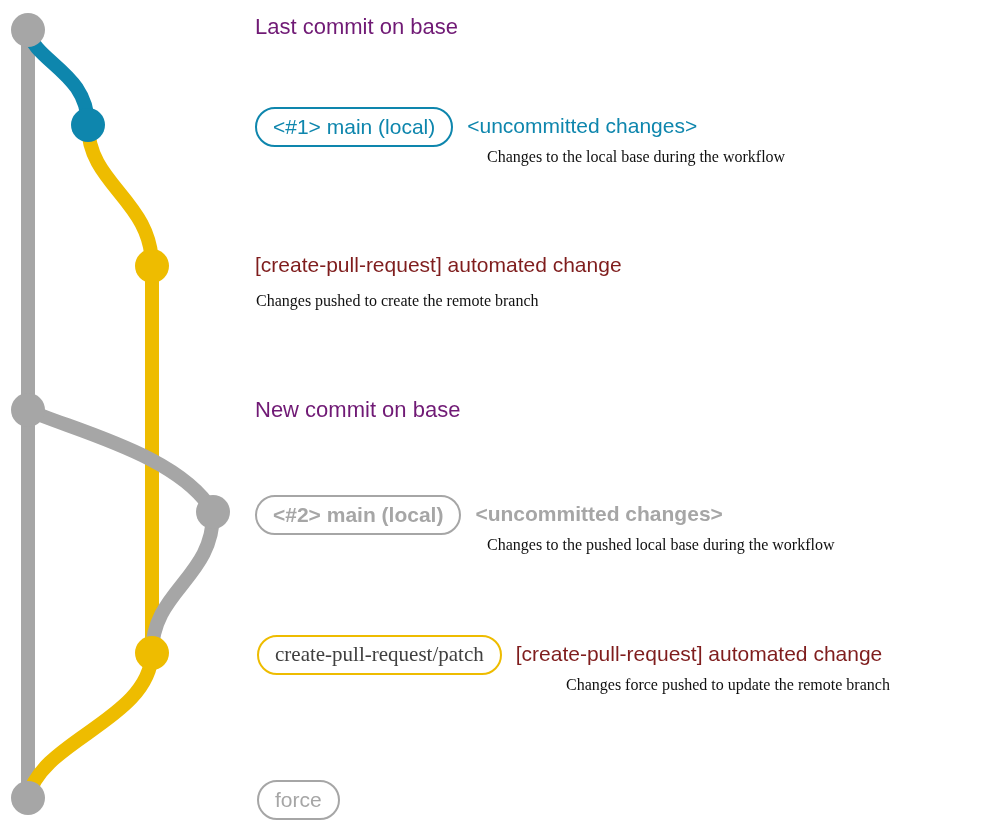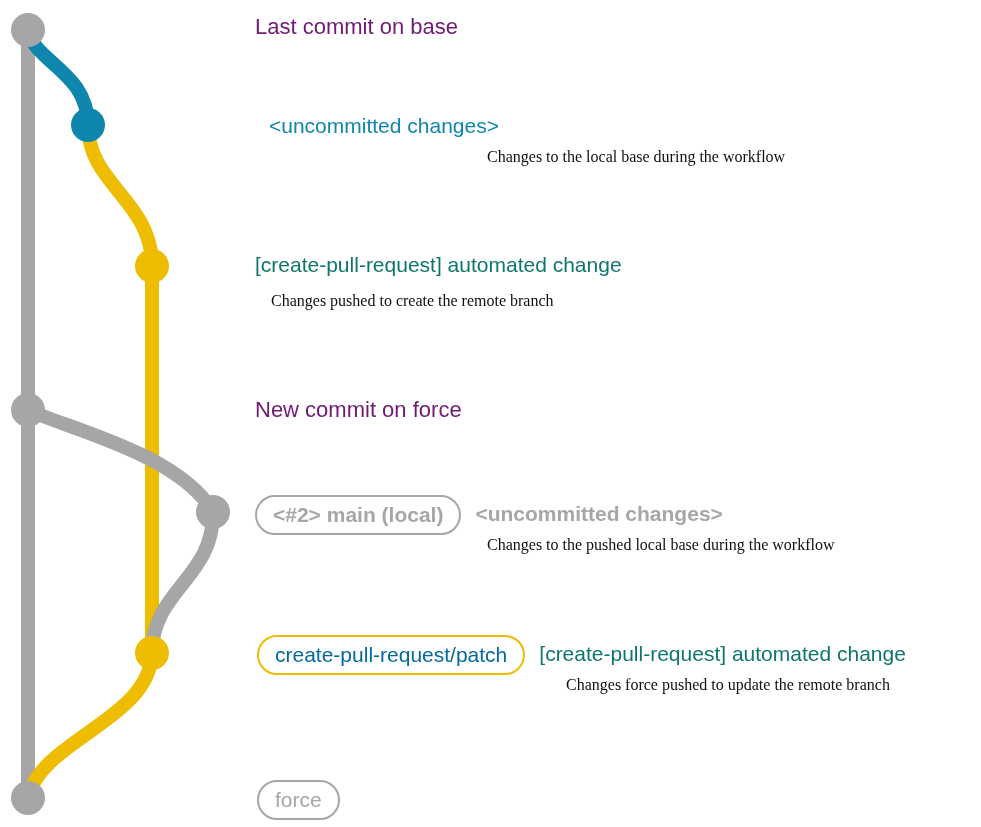"<#1> main (local)" span.badge-wrap { html: none -> <span> <span>&lt;#1&gt; main (local)</span> </span> }
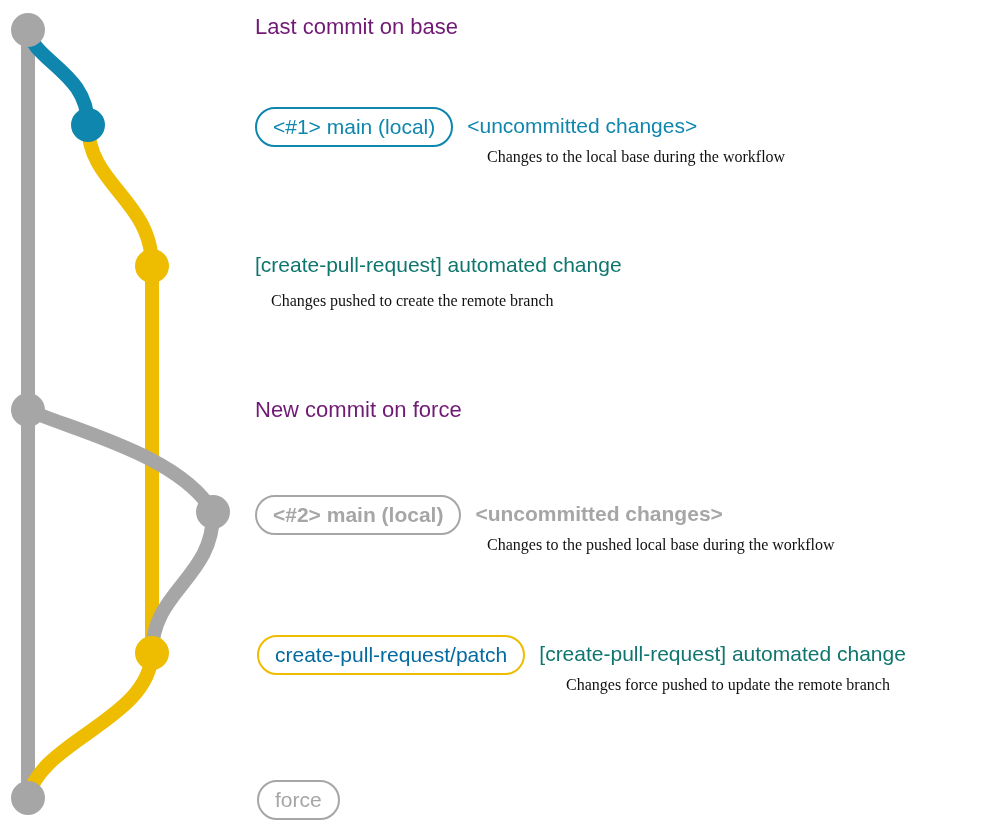"[create-pull-request] automated change" .subject-yellow { color: #0f766e -> #7f1d1d }
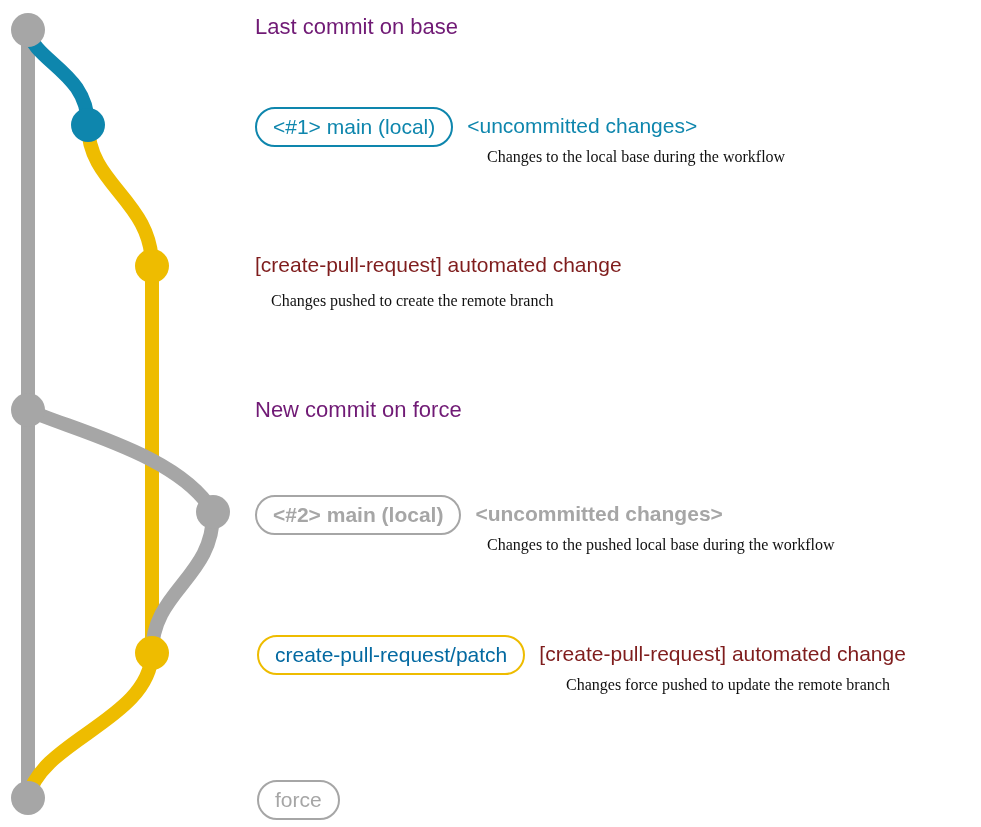"Changes pushed to create the" div.note { left: 271px -> 256px }
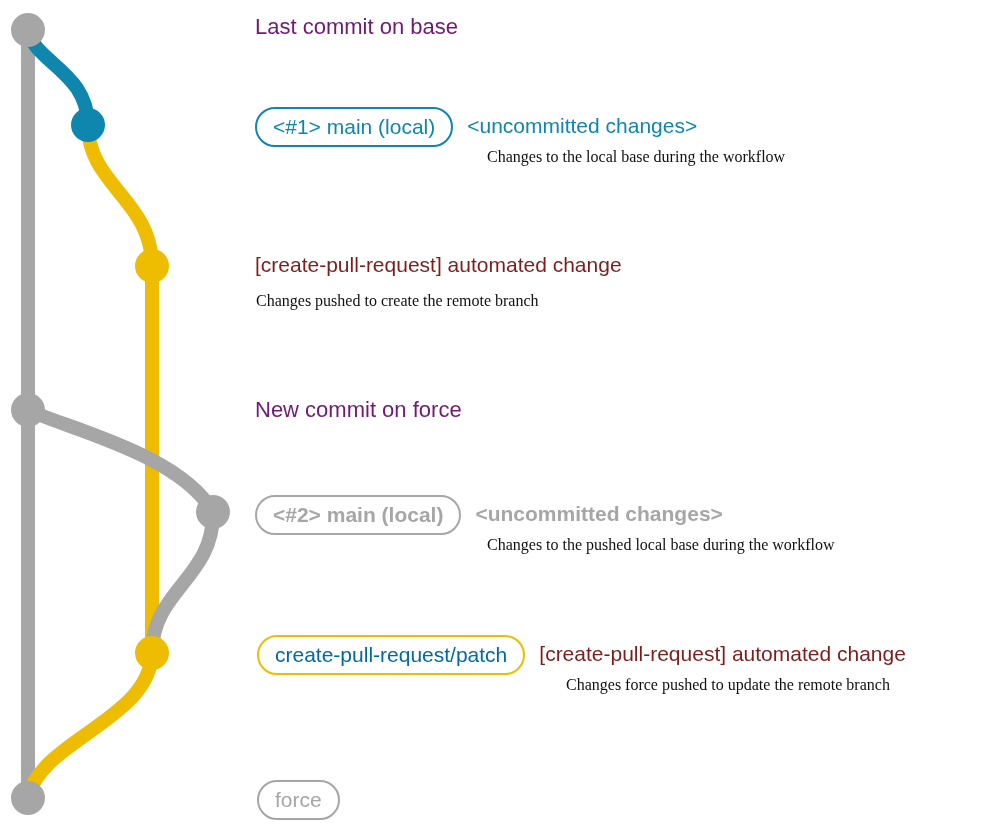"New commit on force" div.heading { text: force -> base }
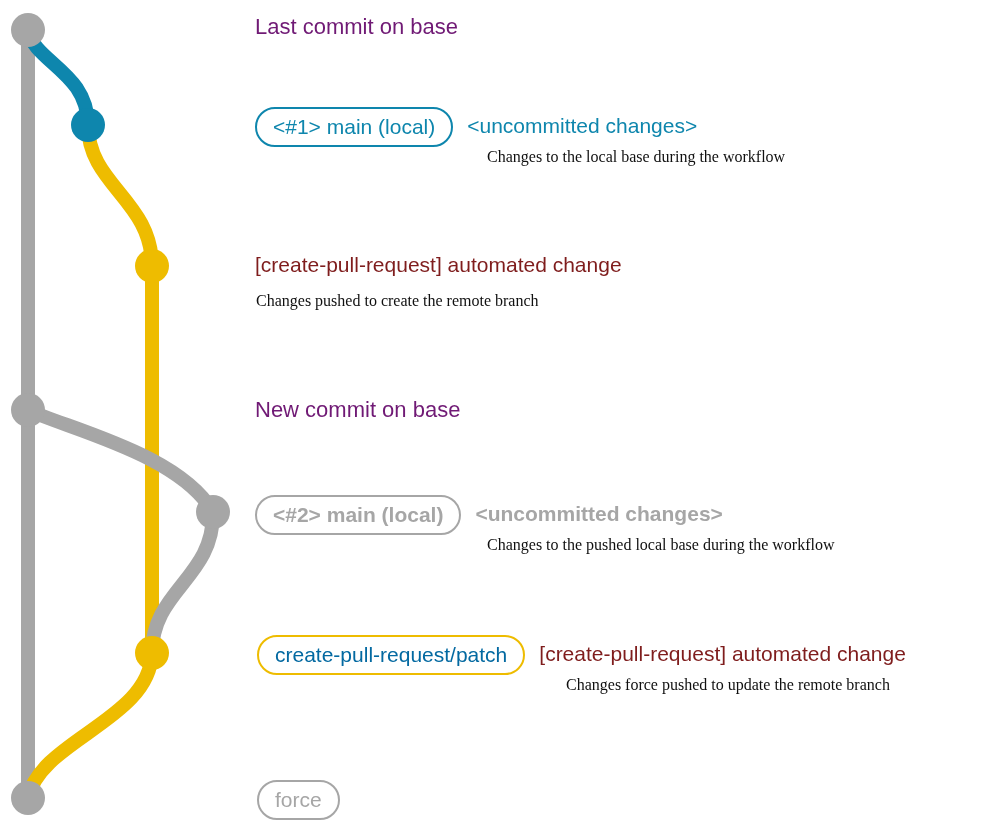"create-pull-request/patch" .badge-yellow { color: #0369a1 -> #404040; font-family: none -> Liberation Serif, serif }
